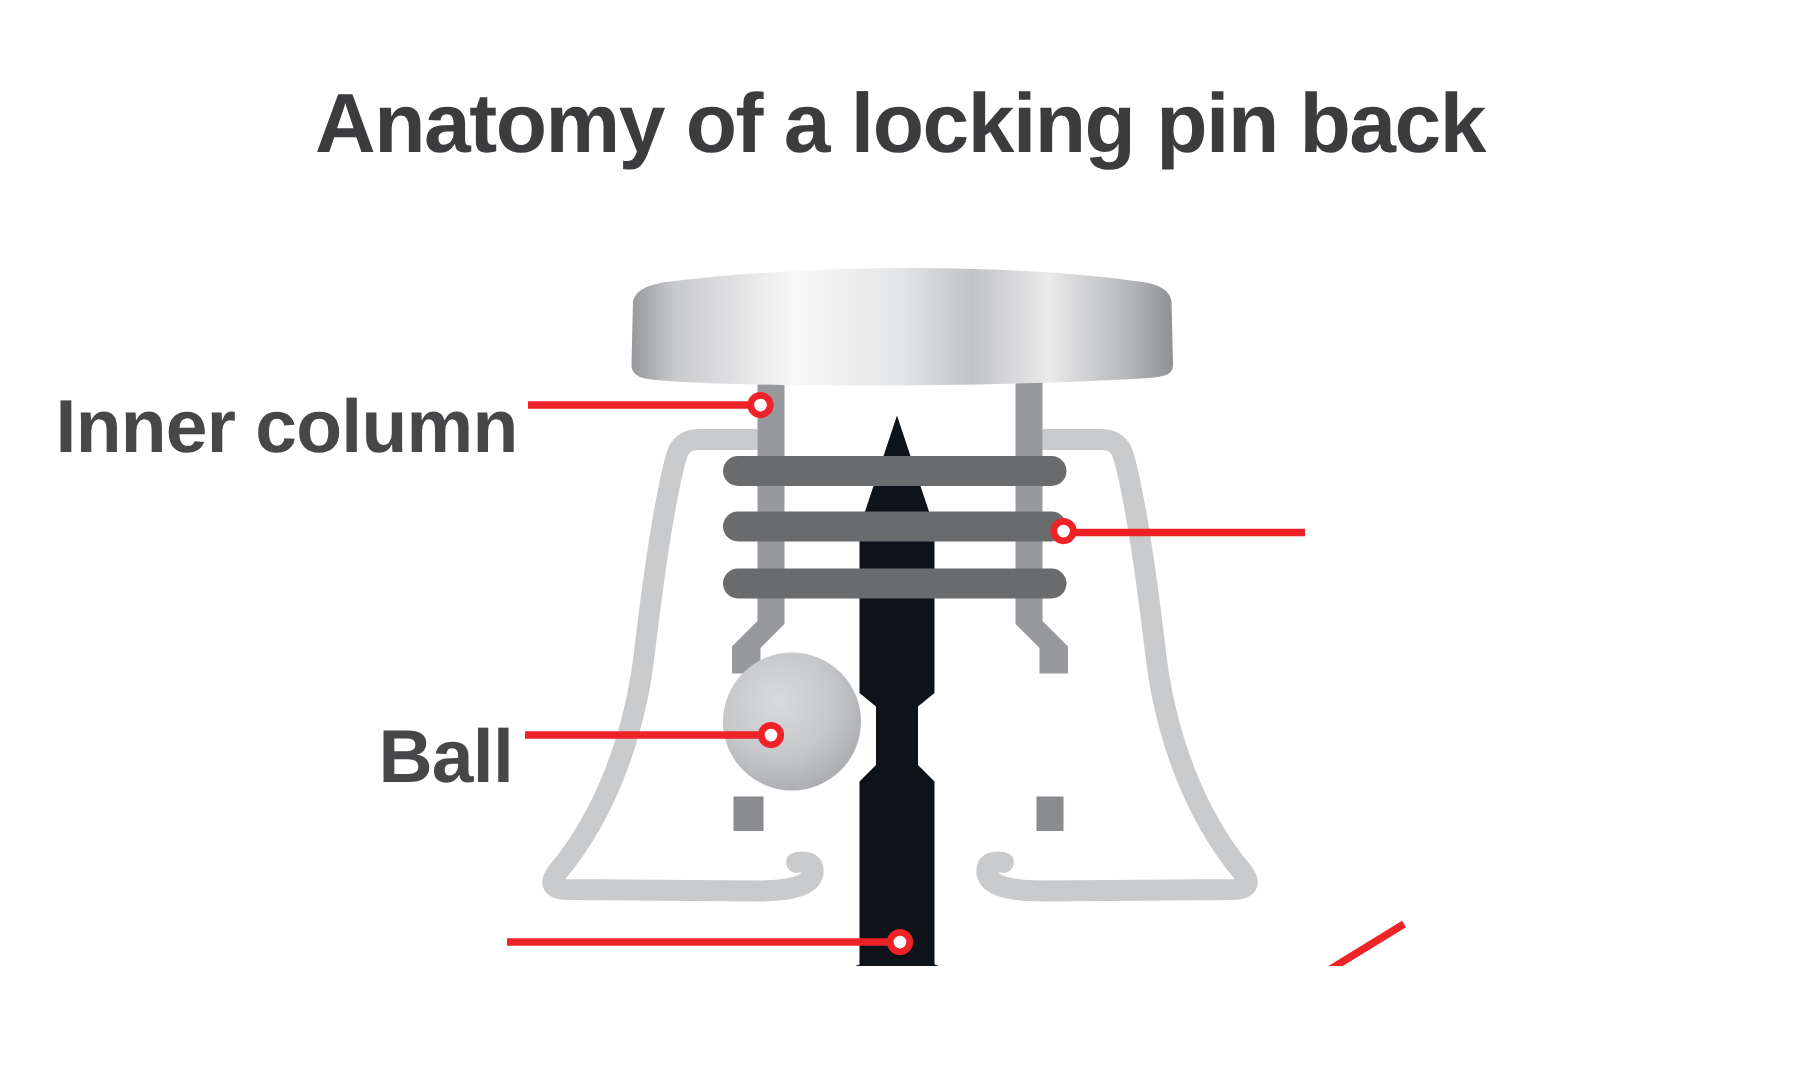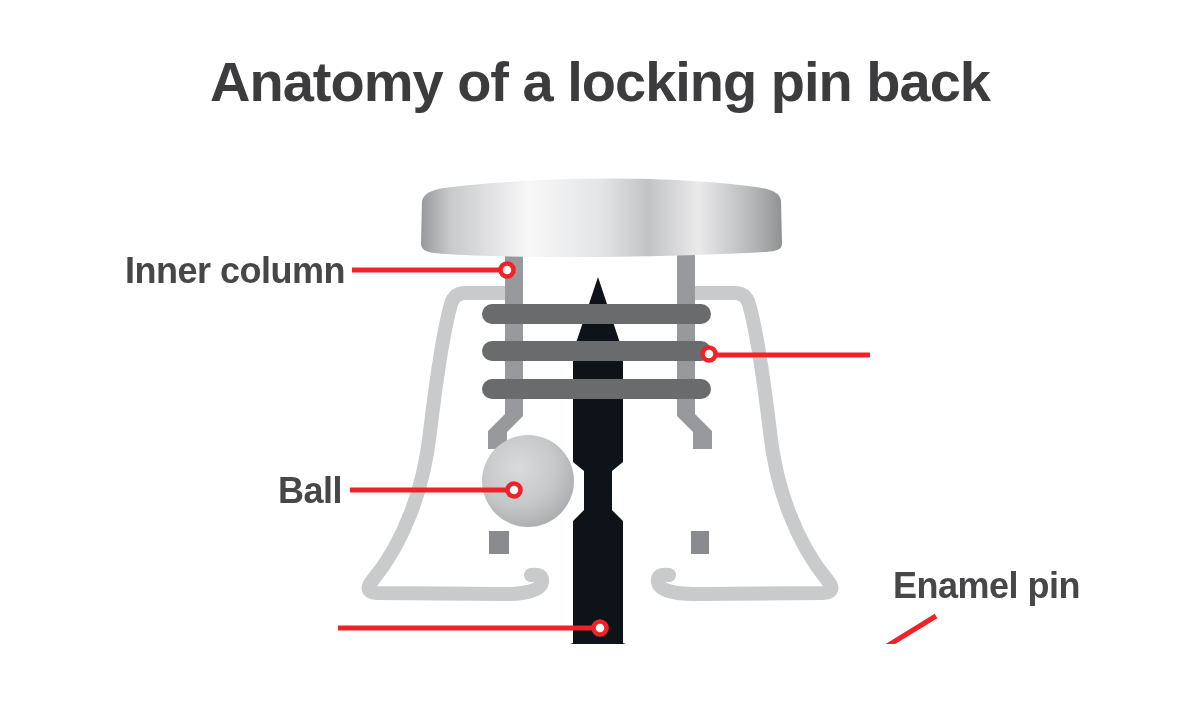"Inner column" .part-label { font-size: 36px -> 50px; margin-top: none -> 13px }
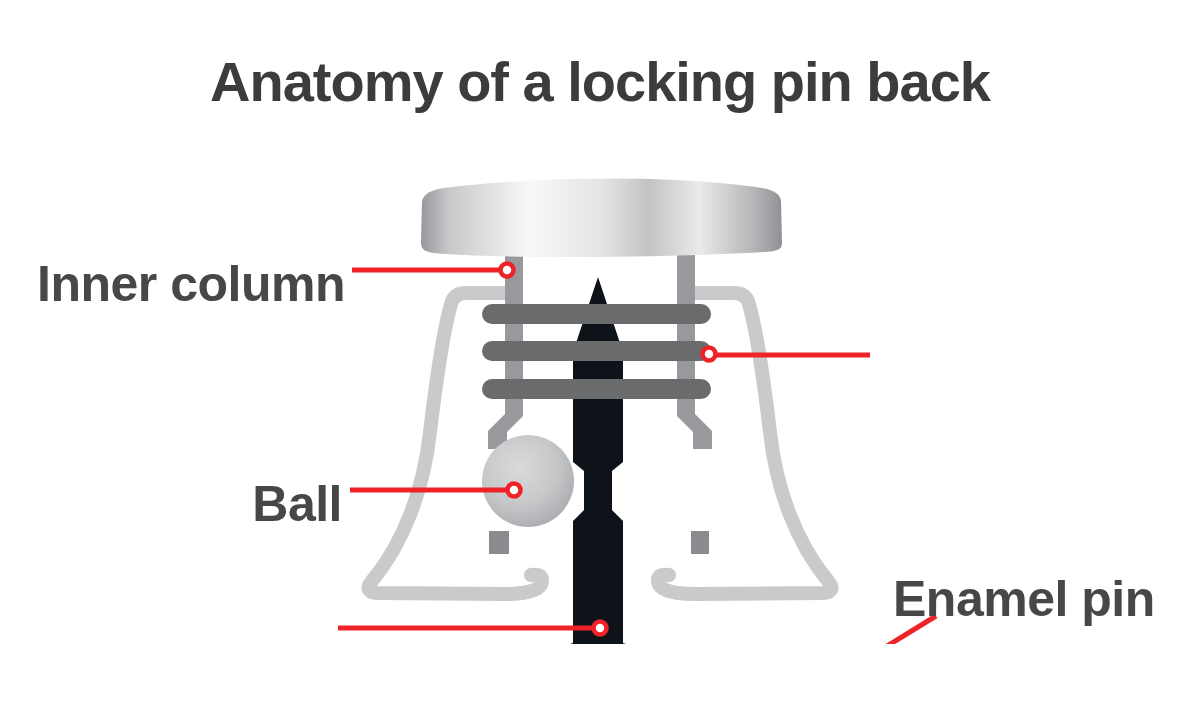"Enamel pin" div.part-label { html: <div>Enamel pin</div> -> none }
